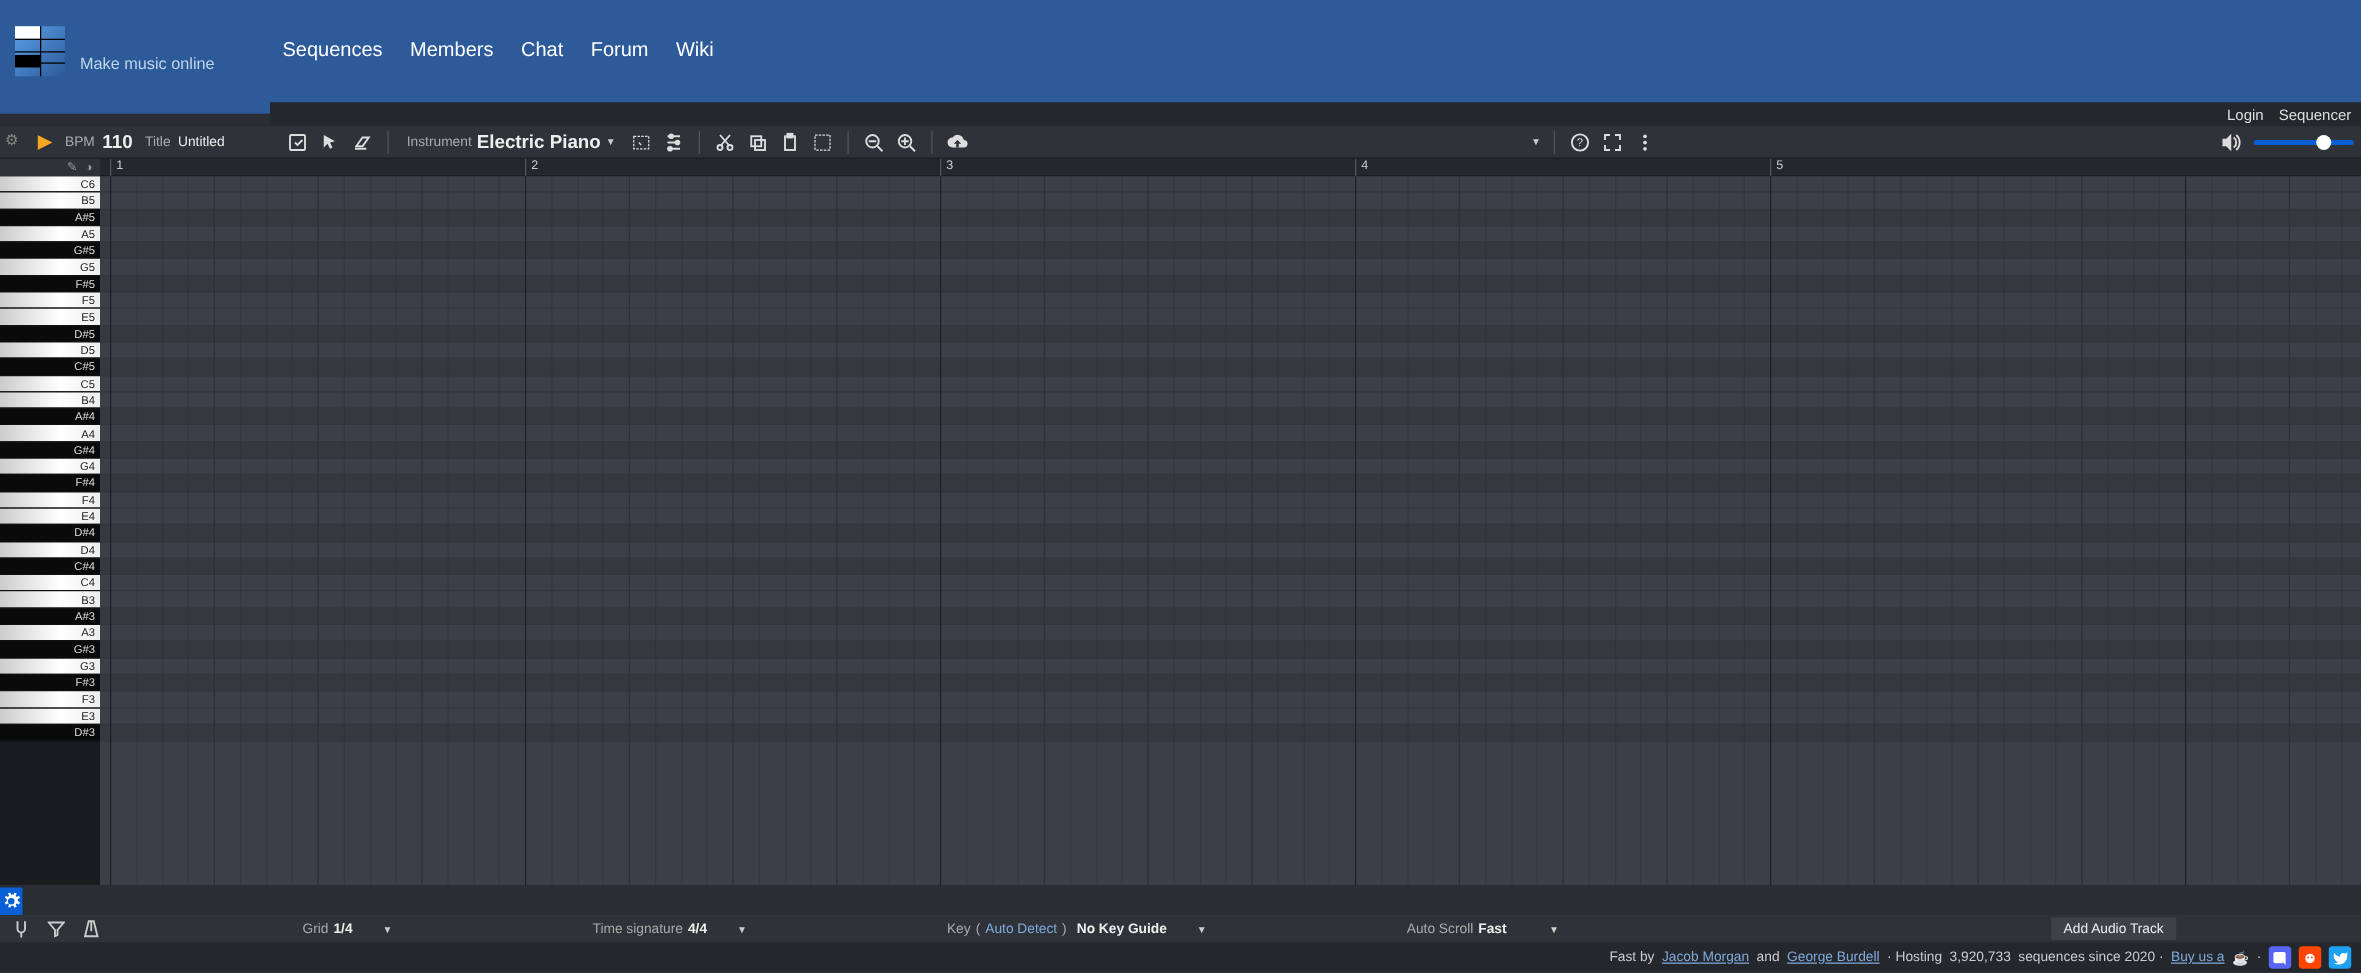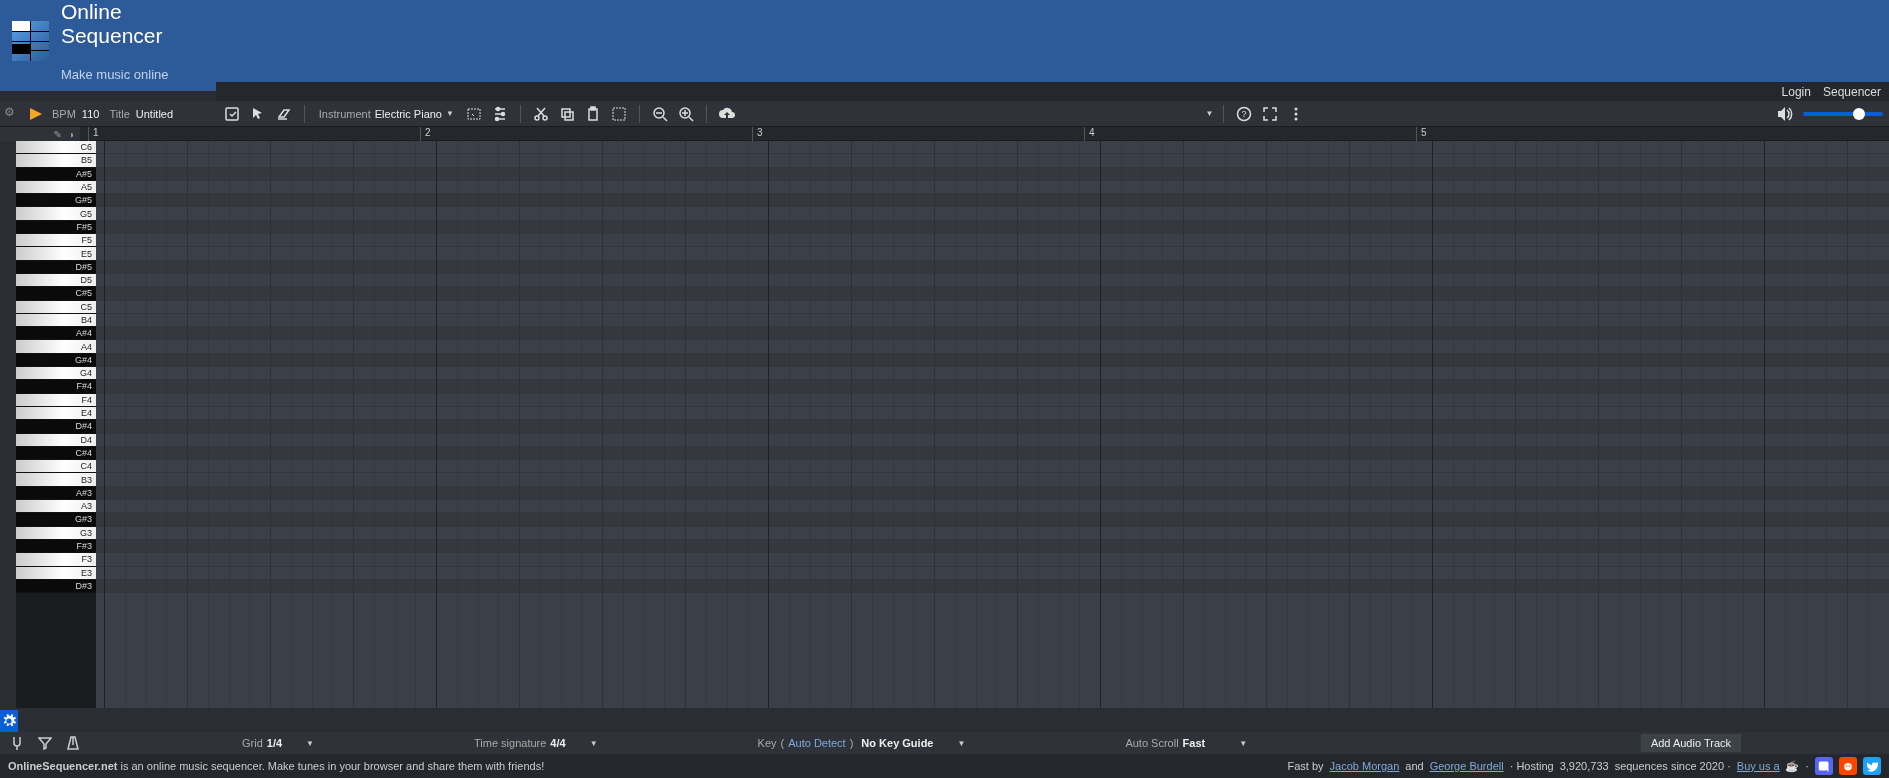"Online Sequencer" div.logo-text { html: <div>Online Sequencer</div> -> none }
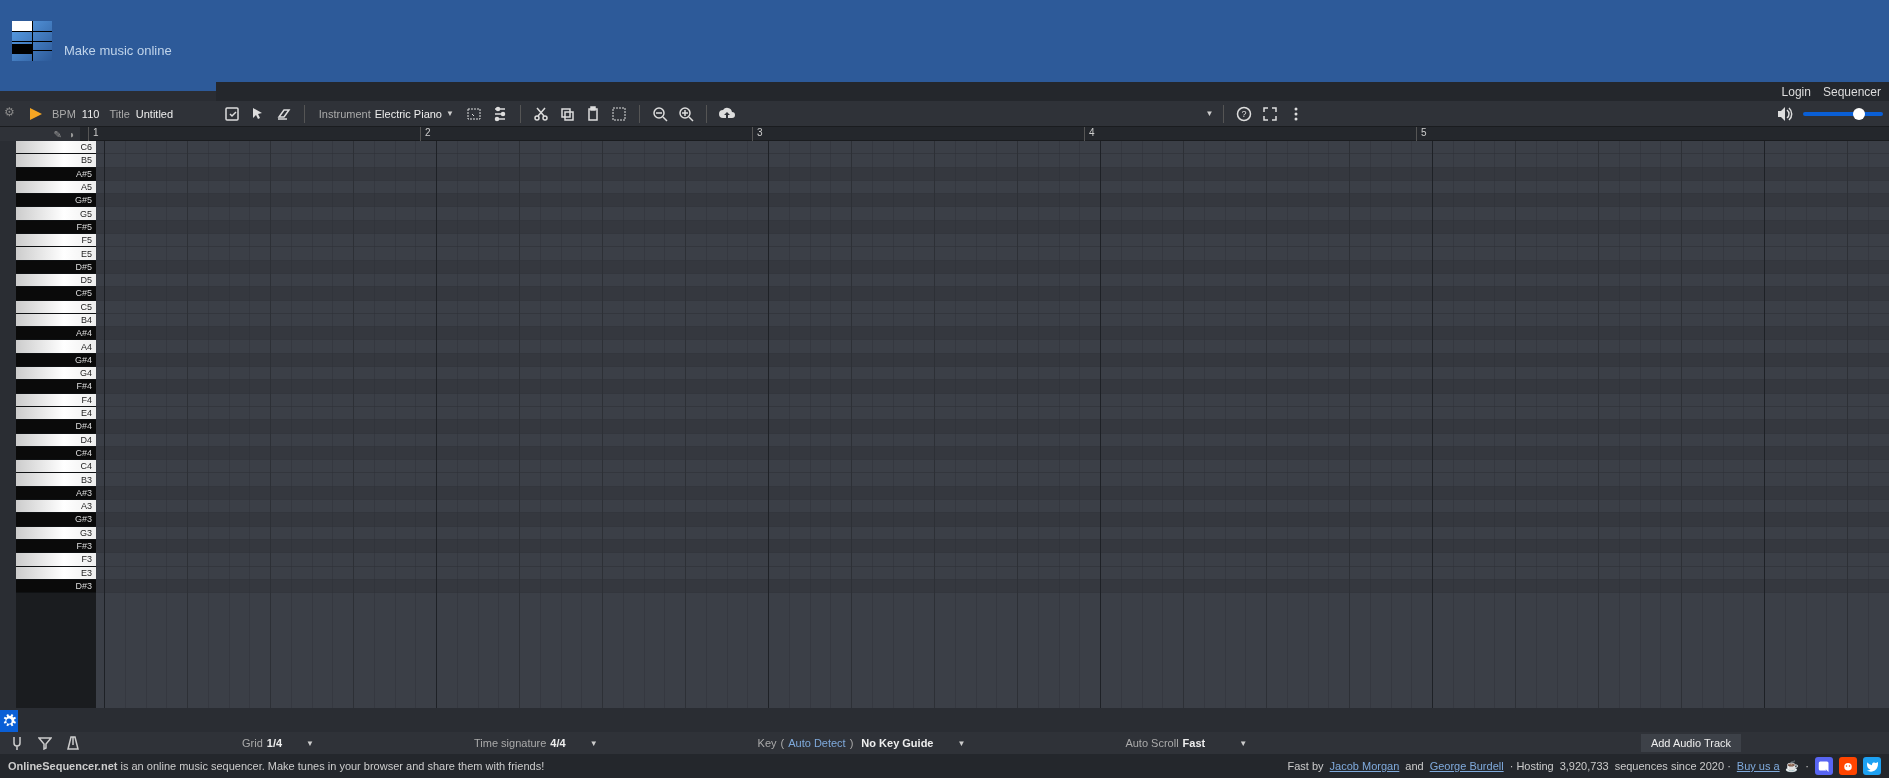"Sequences" div.nav { html: none -> <div> <a>Sequences</a> <a>Members</a> <a>Chat</a> <a>Forum</a> <a>Wiki</a> </div> }
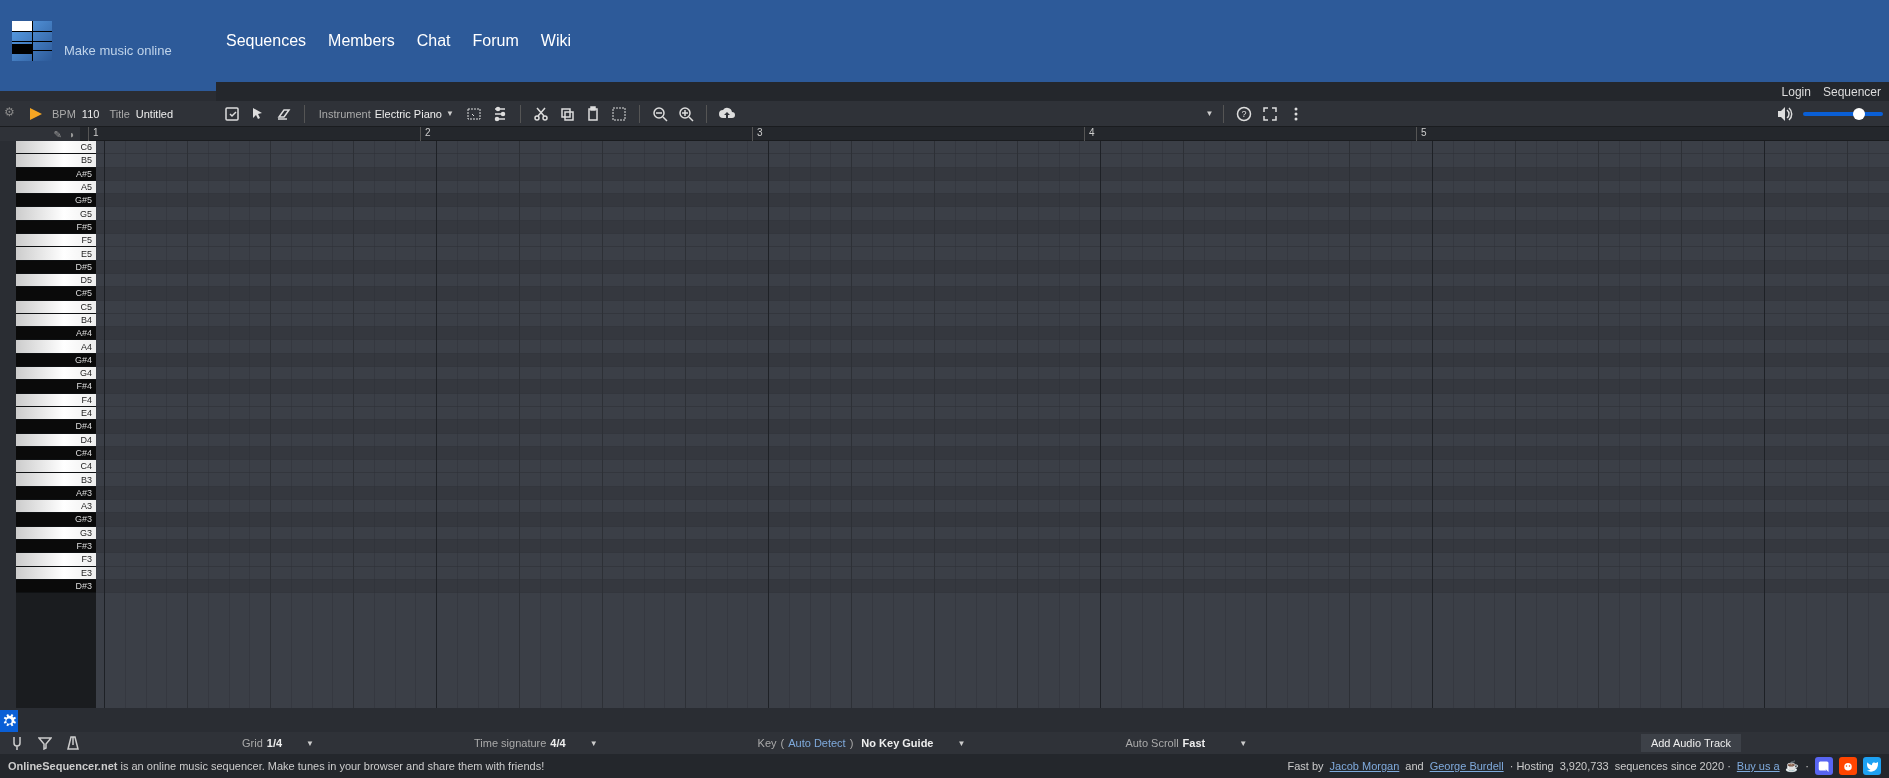"110" .tool-val { font-size: 11px -> 15px; font-weight: normal -> bold }
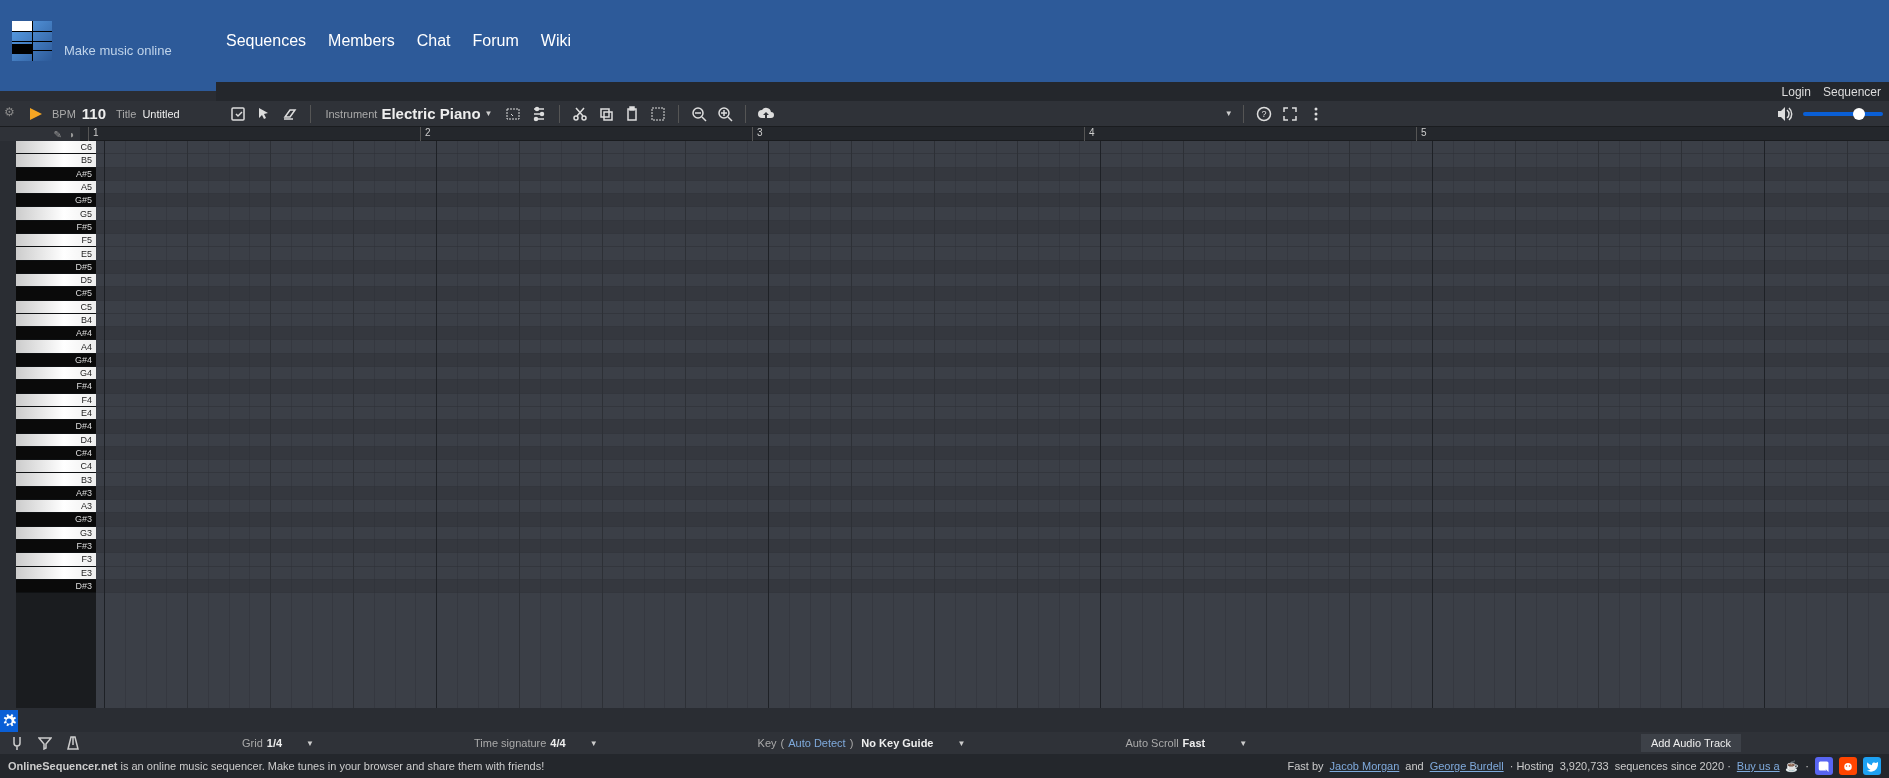"C6" .piano-roll { padding-left: 16px -> none }
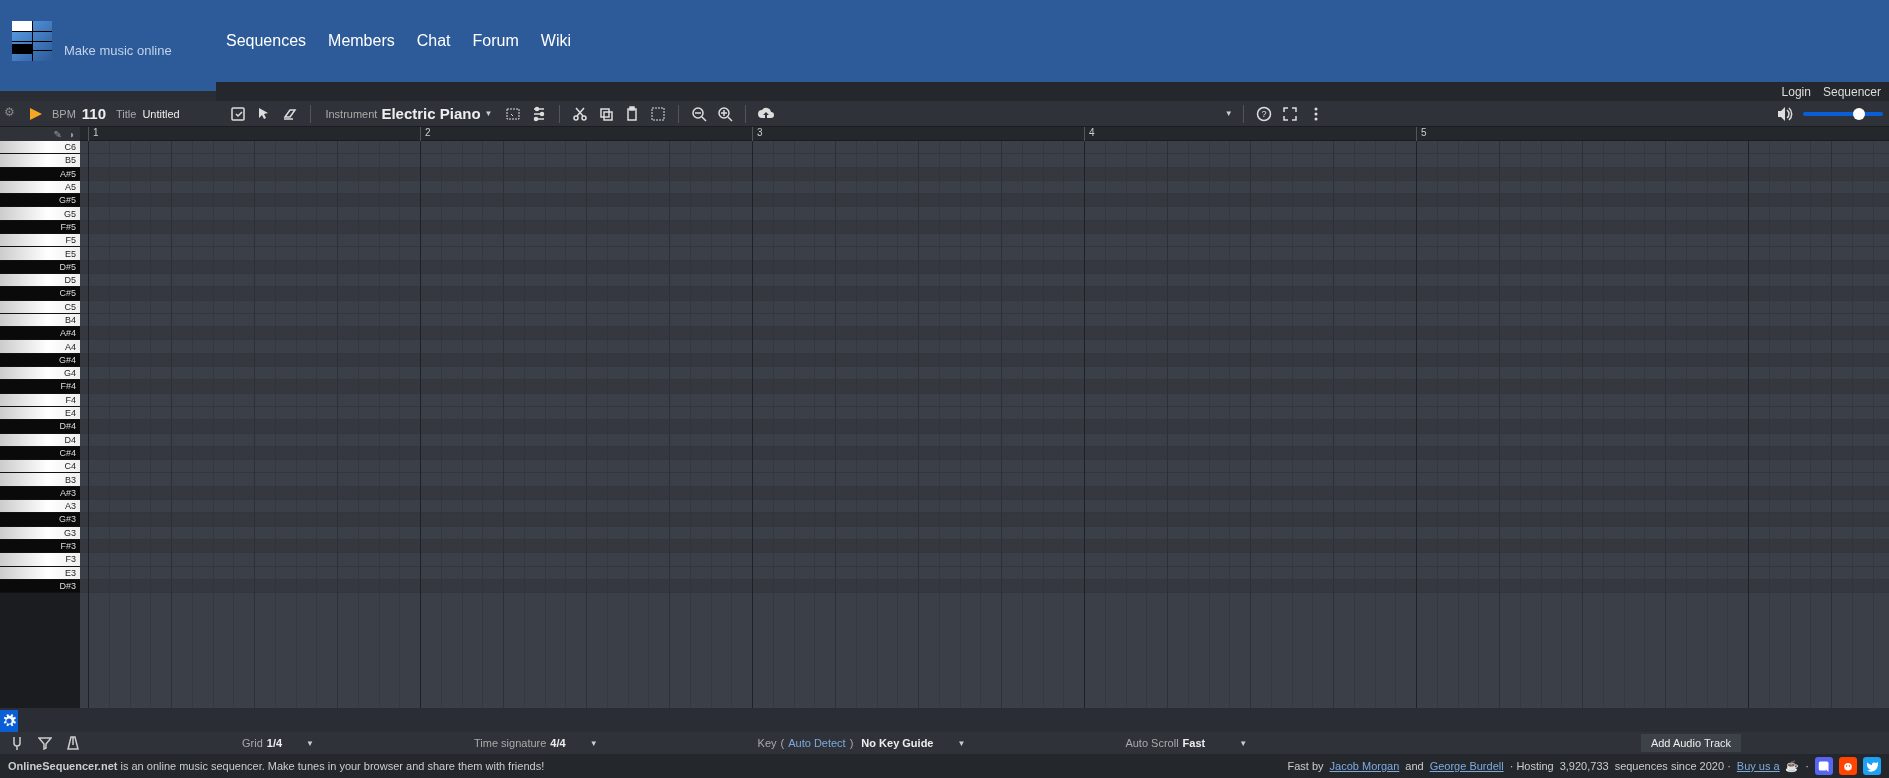"OnlineSequencer.net is an online music" span { html: <span> <b>OnlineSequencer.net</b><span> is an online music sequencer. Make tunes in your browser and share them with friends!</span> </span> -> none }
